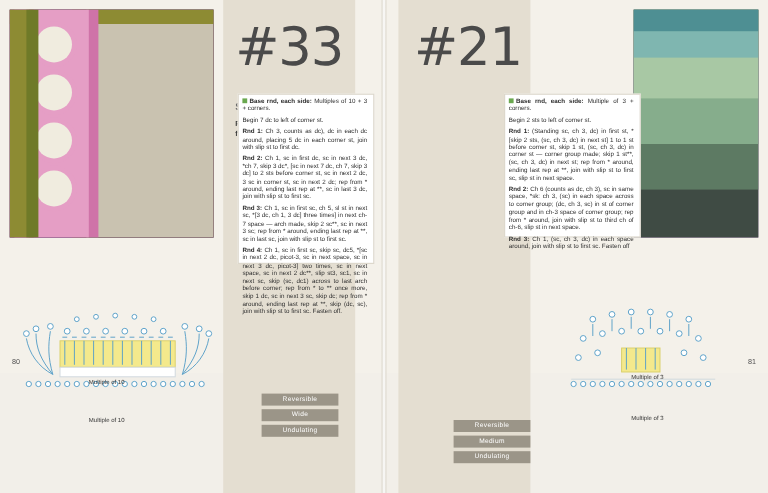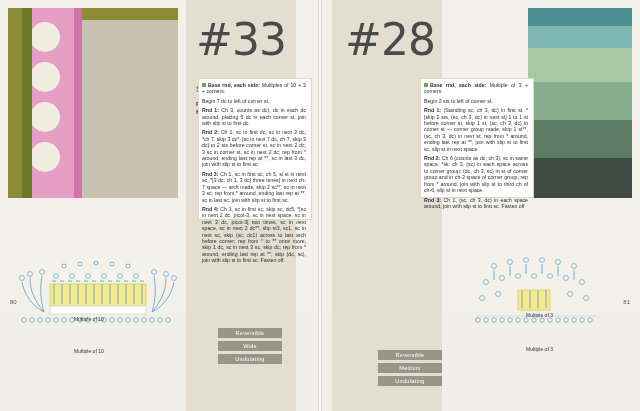"#28" div.bignum { text: 28 -> 21 }
